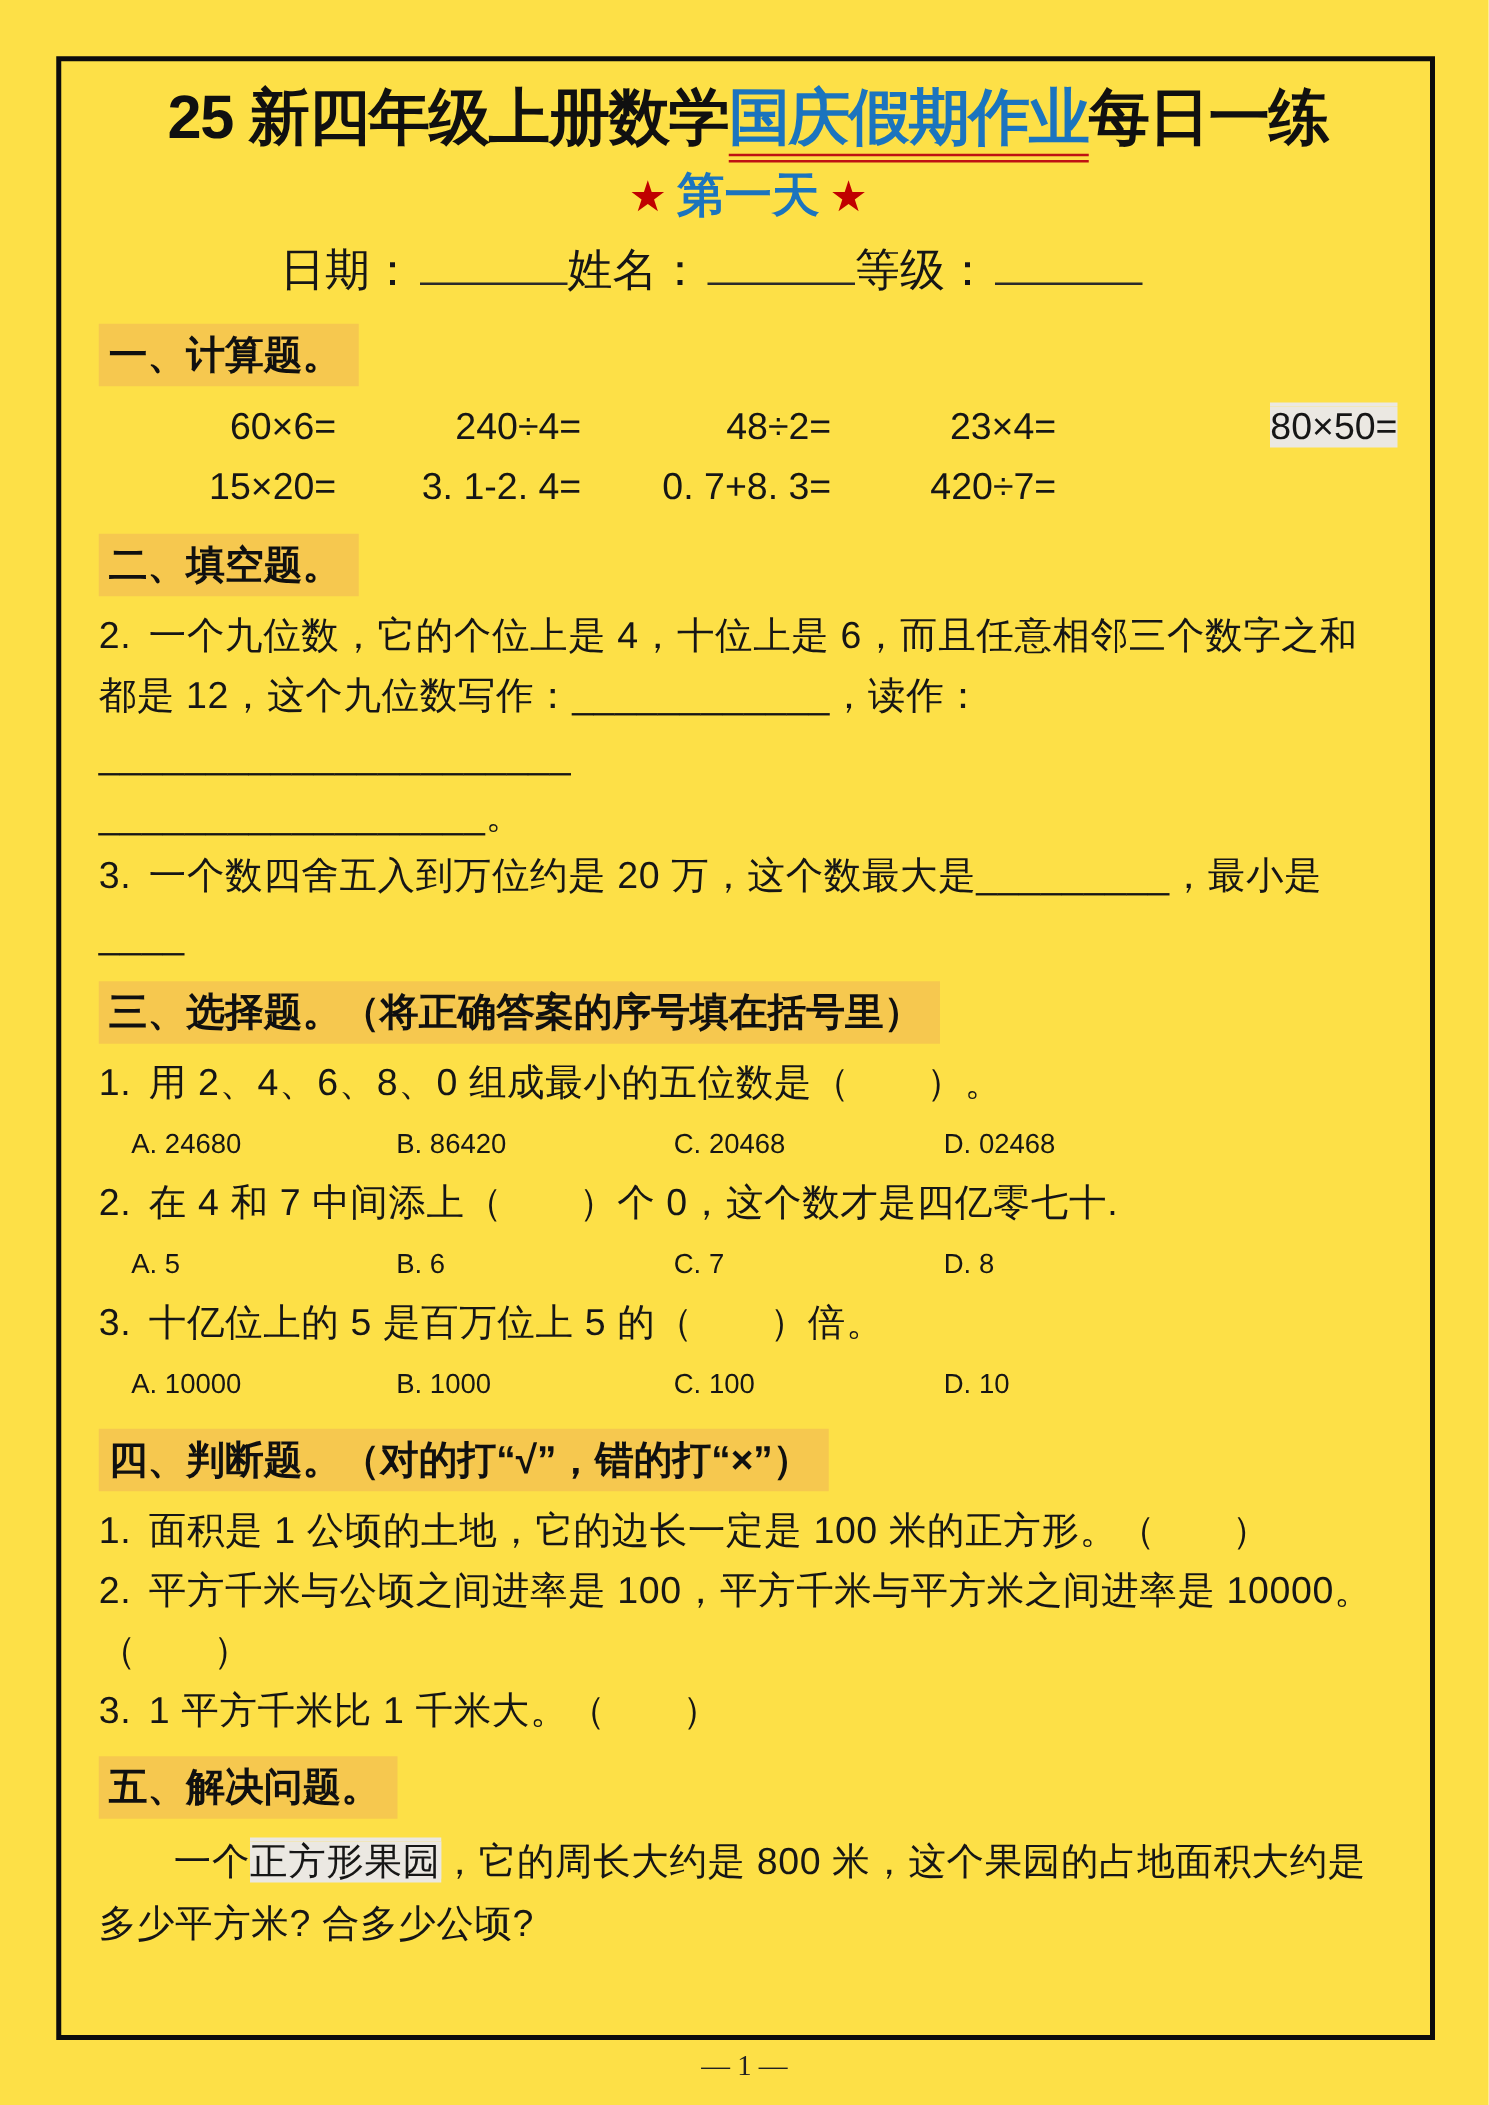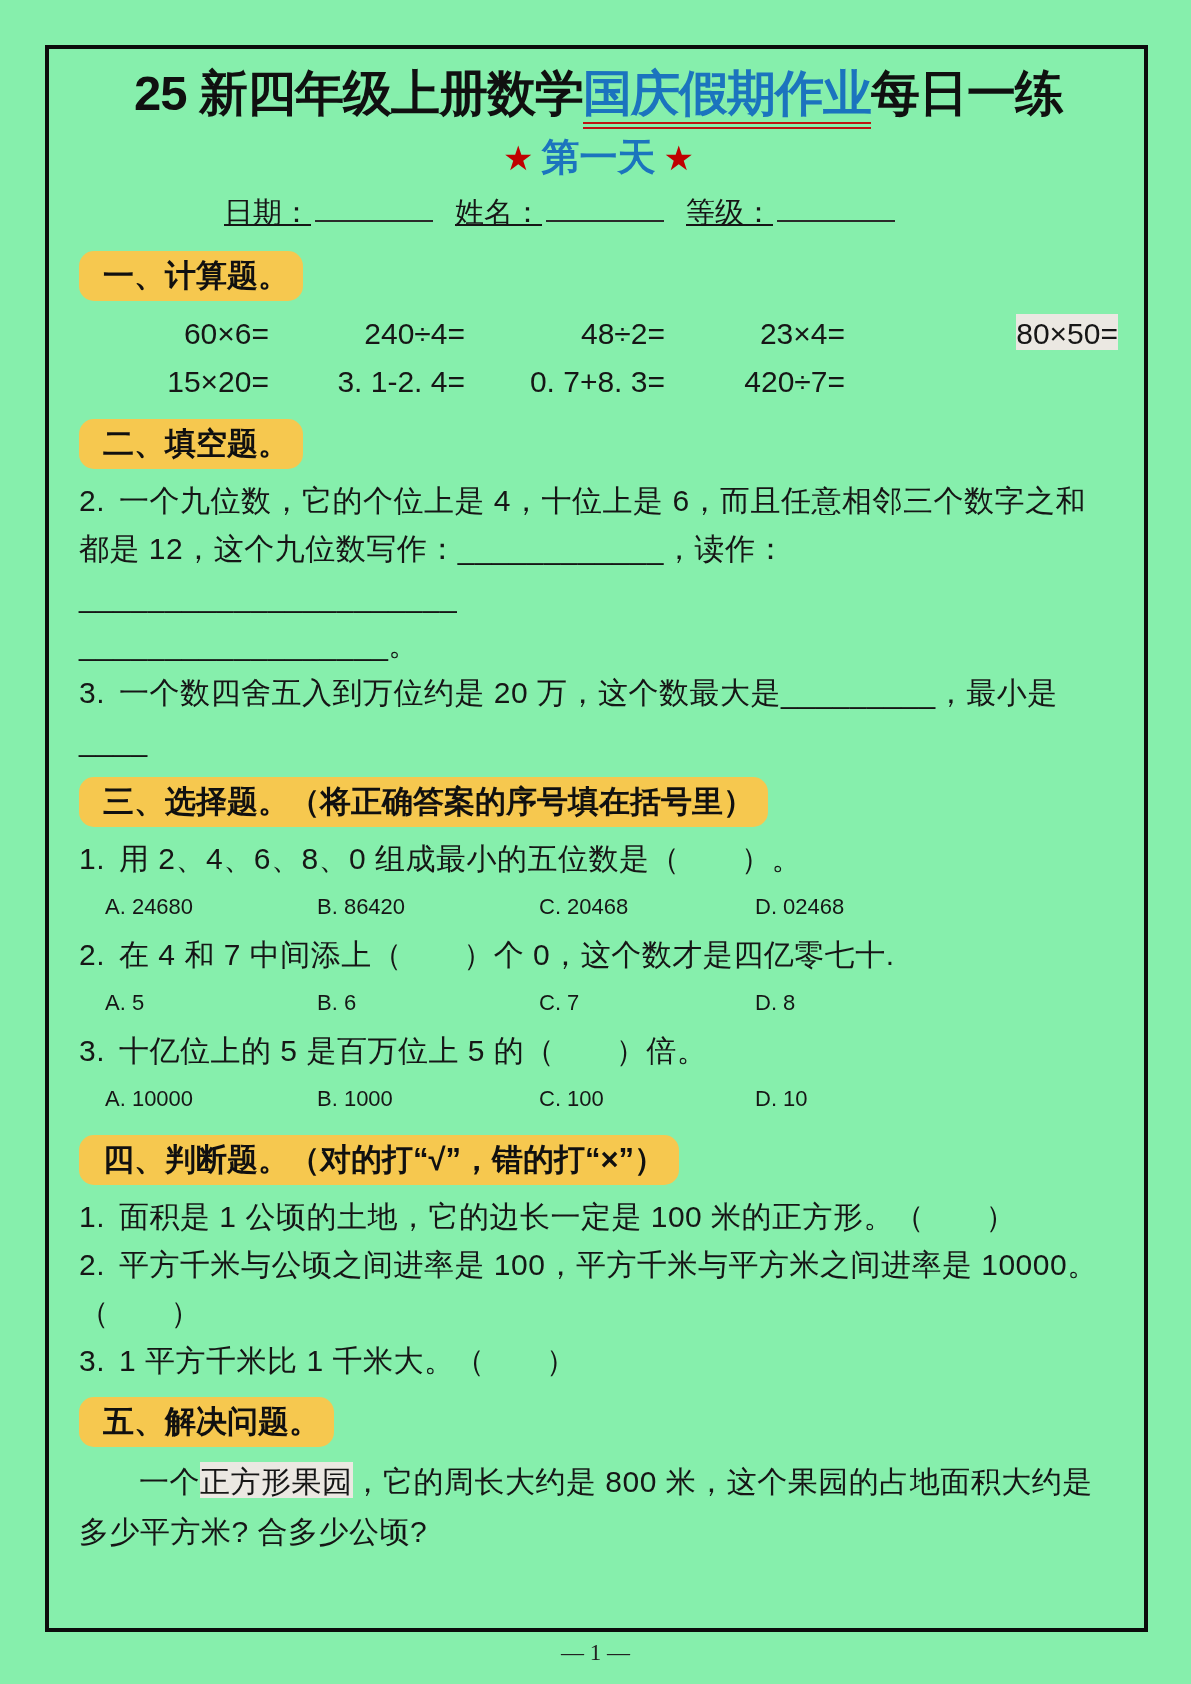"25 新四年级上册数学国庆假期作业每日一练" .page { background: #86efac -> #fde047 }
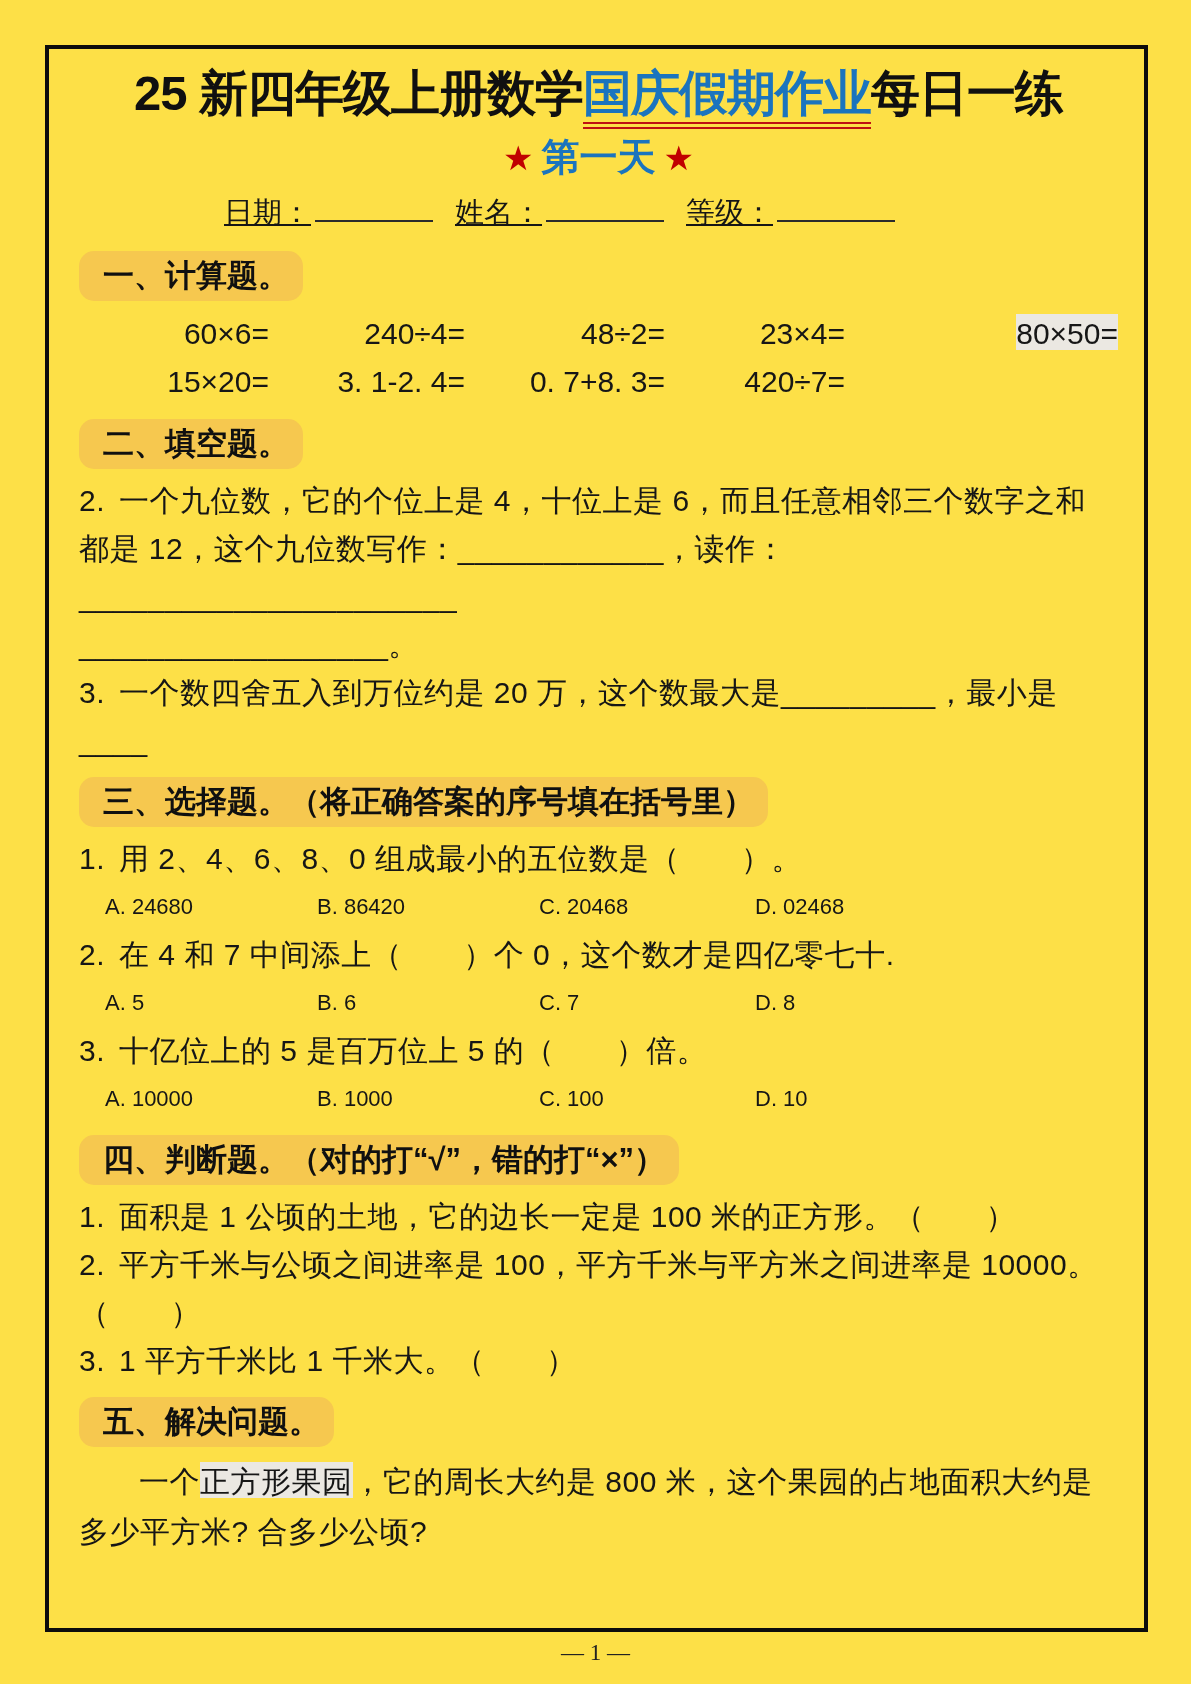"日期：" .fields { font-size: 29px -> 36px; gap: 22px -> none; text-decoration: underline -> none }
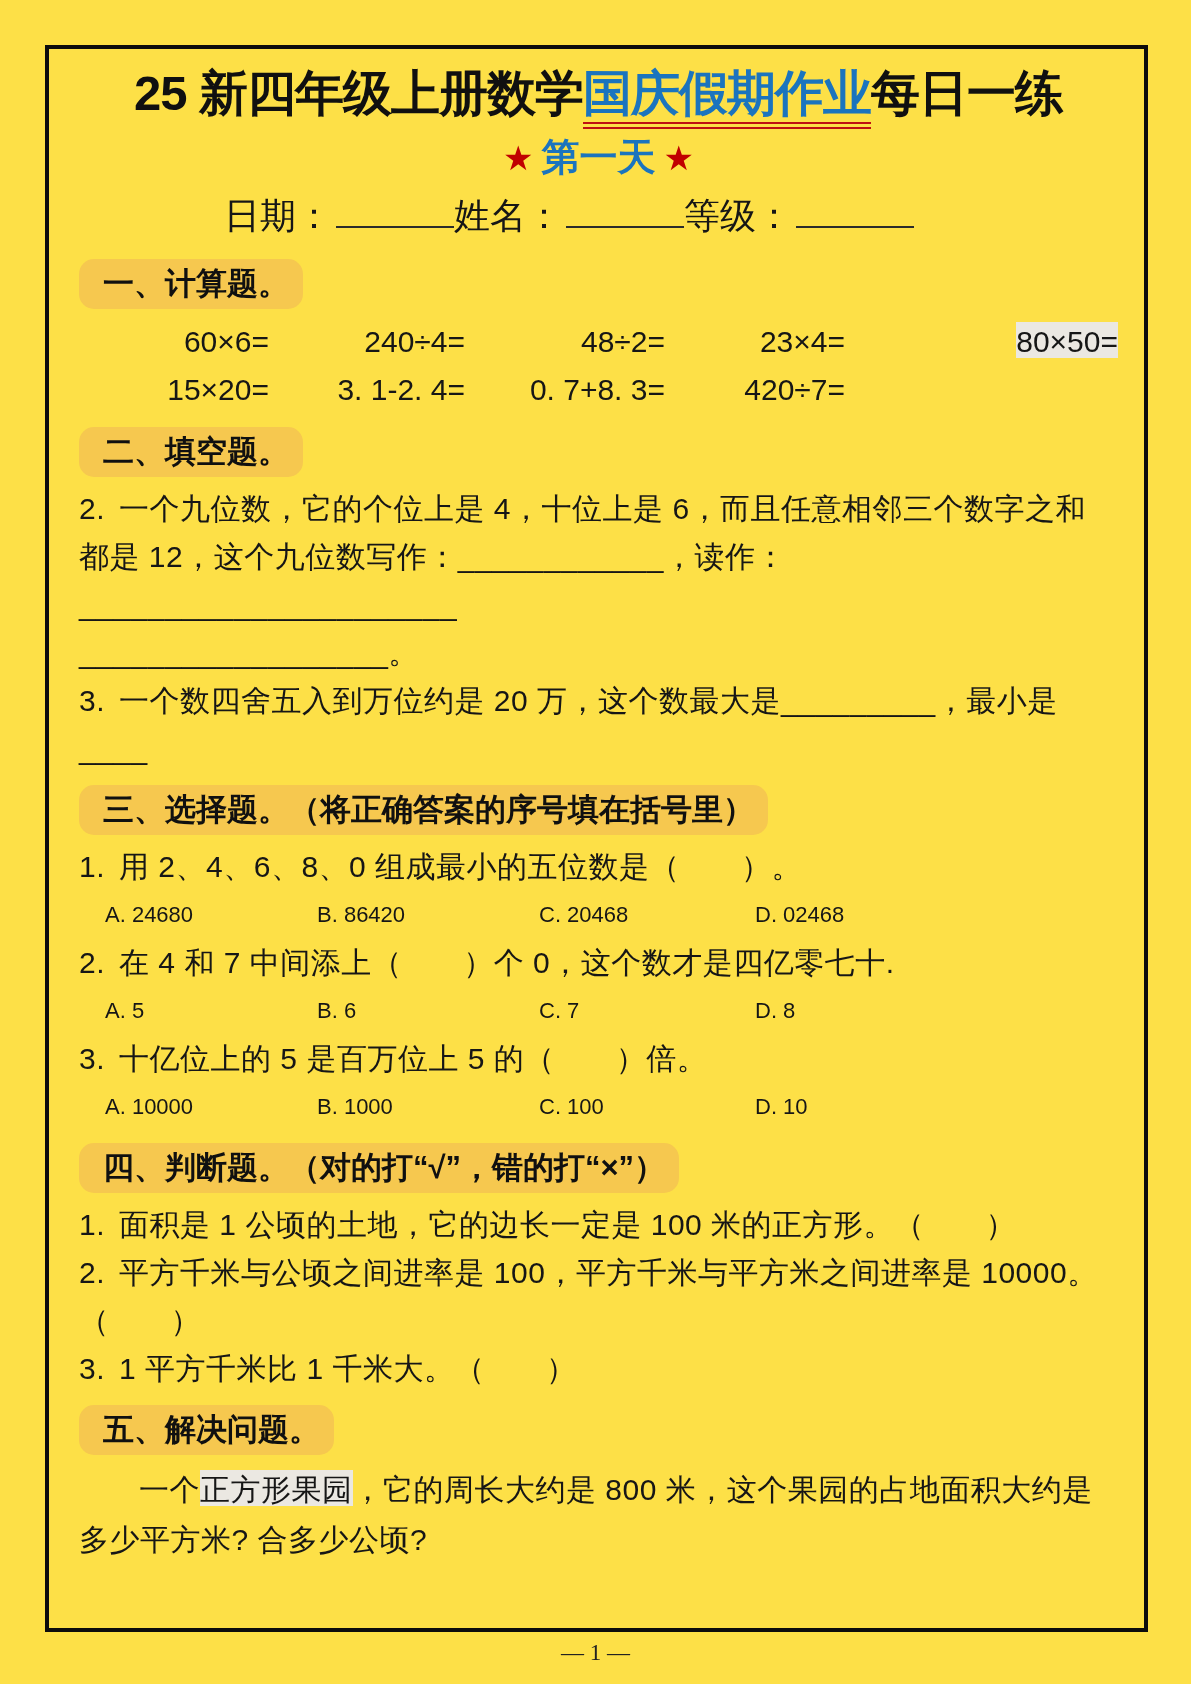"一、计算题。" .sec { border-radius: 15px -> none; padding: 7px 14px 7px 24px -> 7px 14px 7px 8px }
